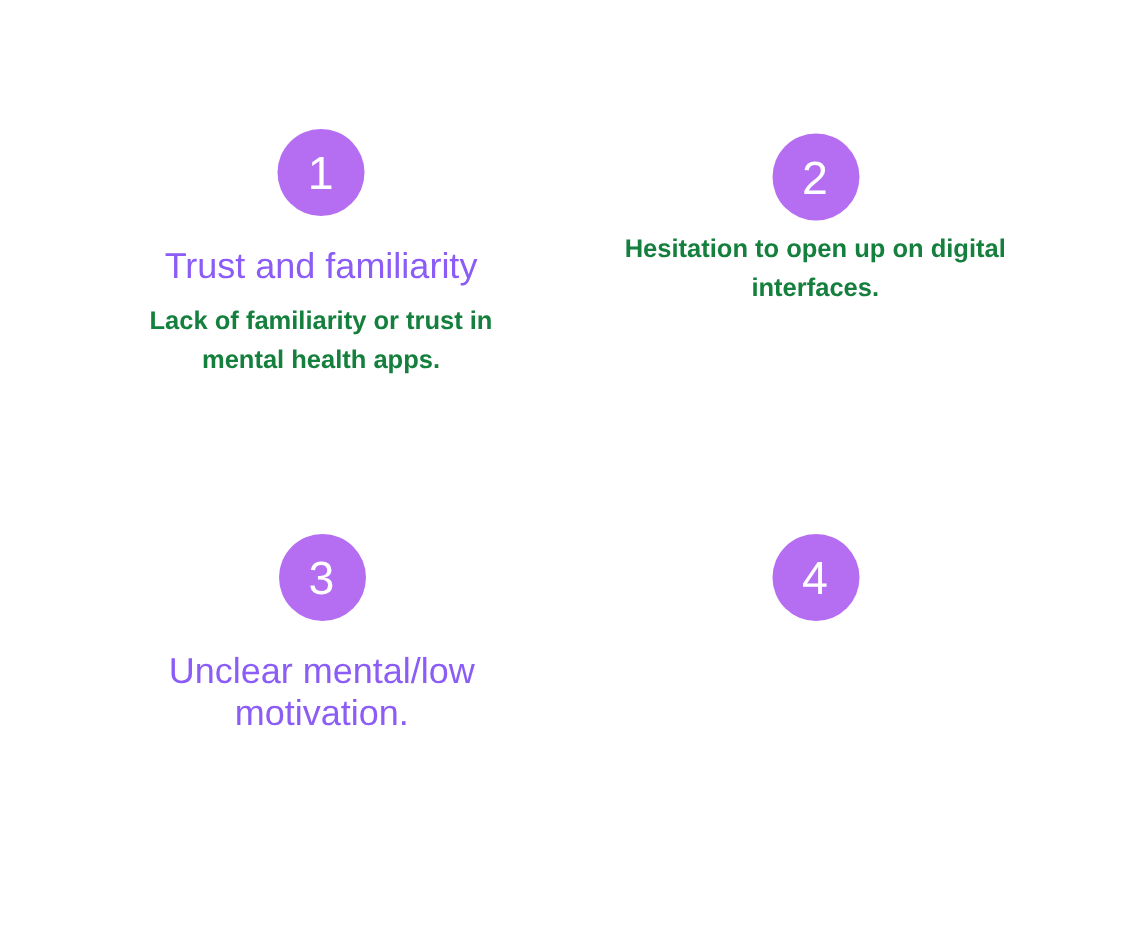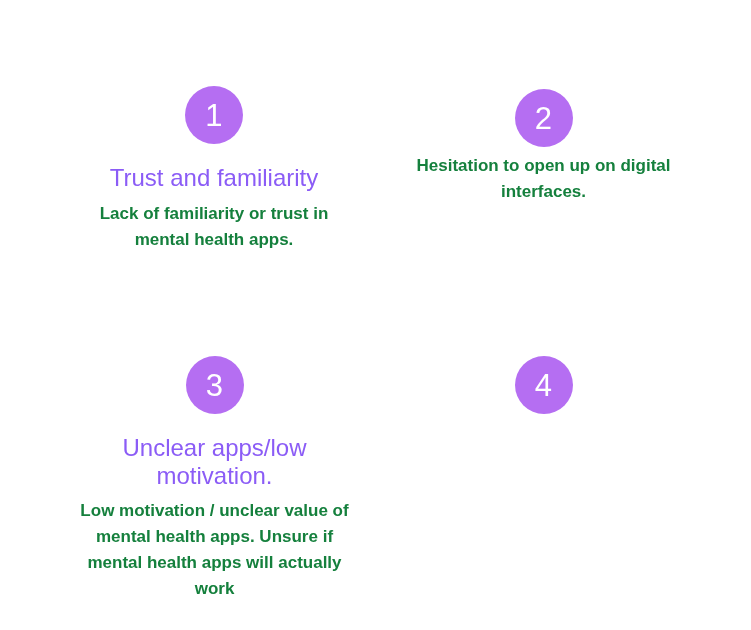"Unclear apps/low motivation." h3.card-title { text: apps/low -> mental/low }
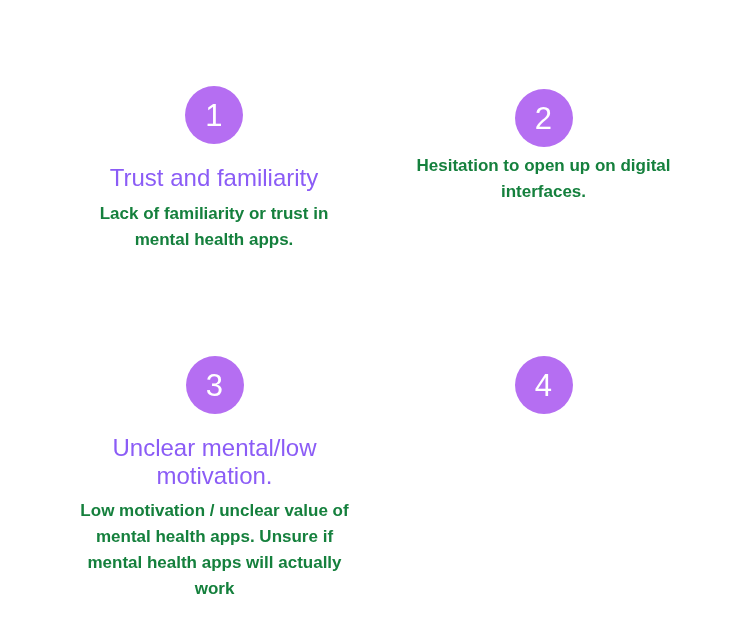"Low motivation / unclear value" p.card-body { html: <p>Low motivation / unclear value of mental health apps. Unsure if mental health apps will actually work</p> -> none }
